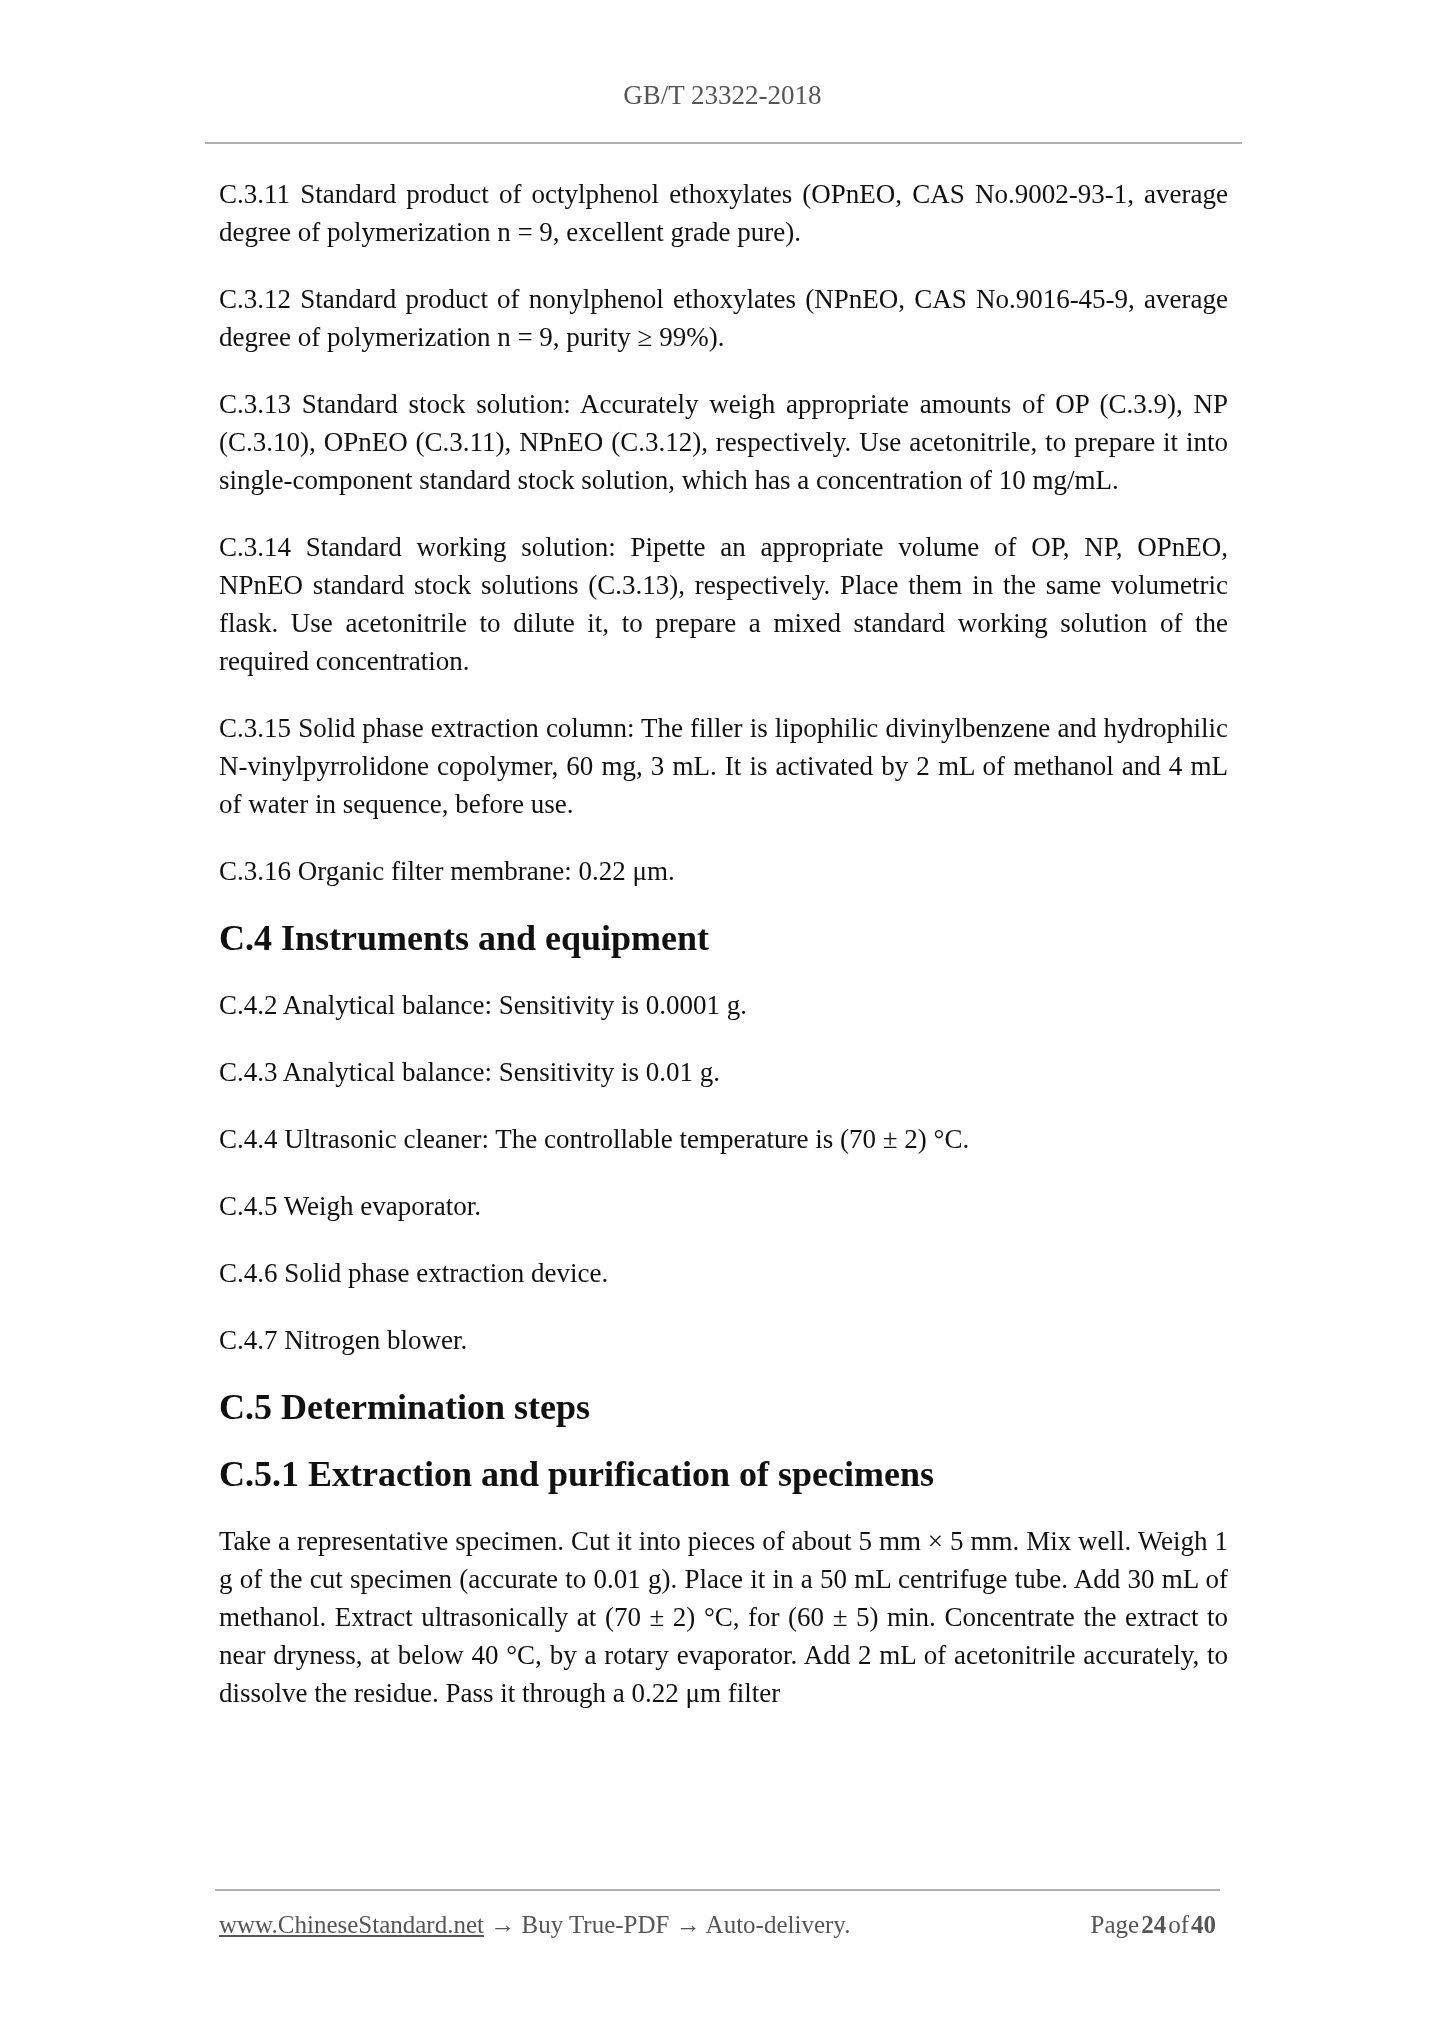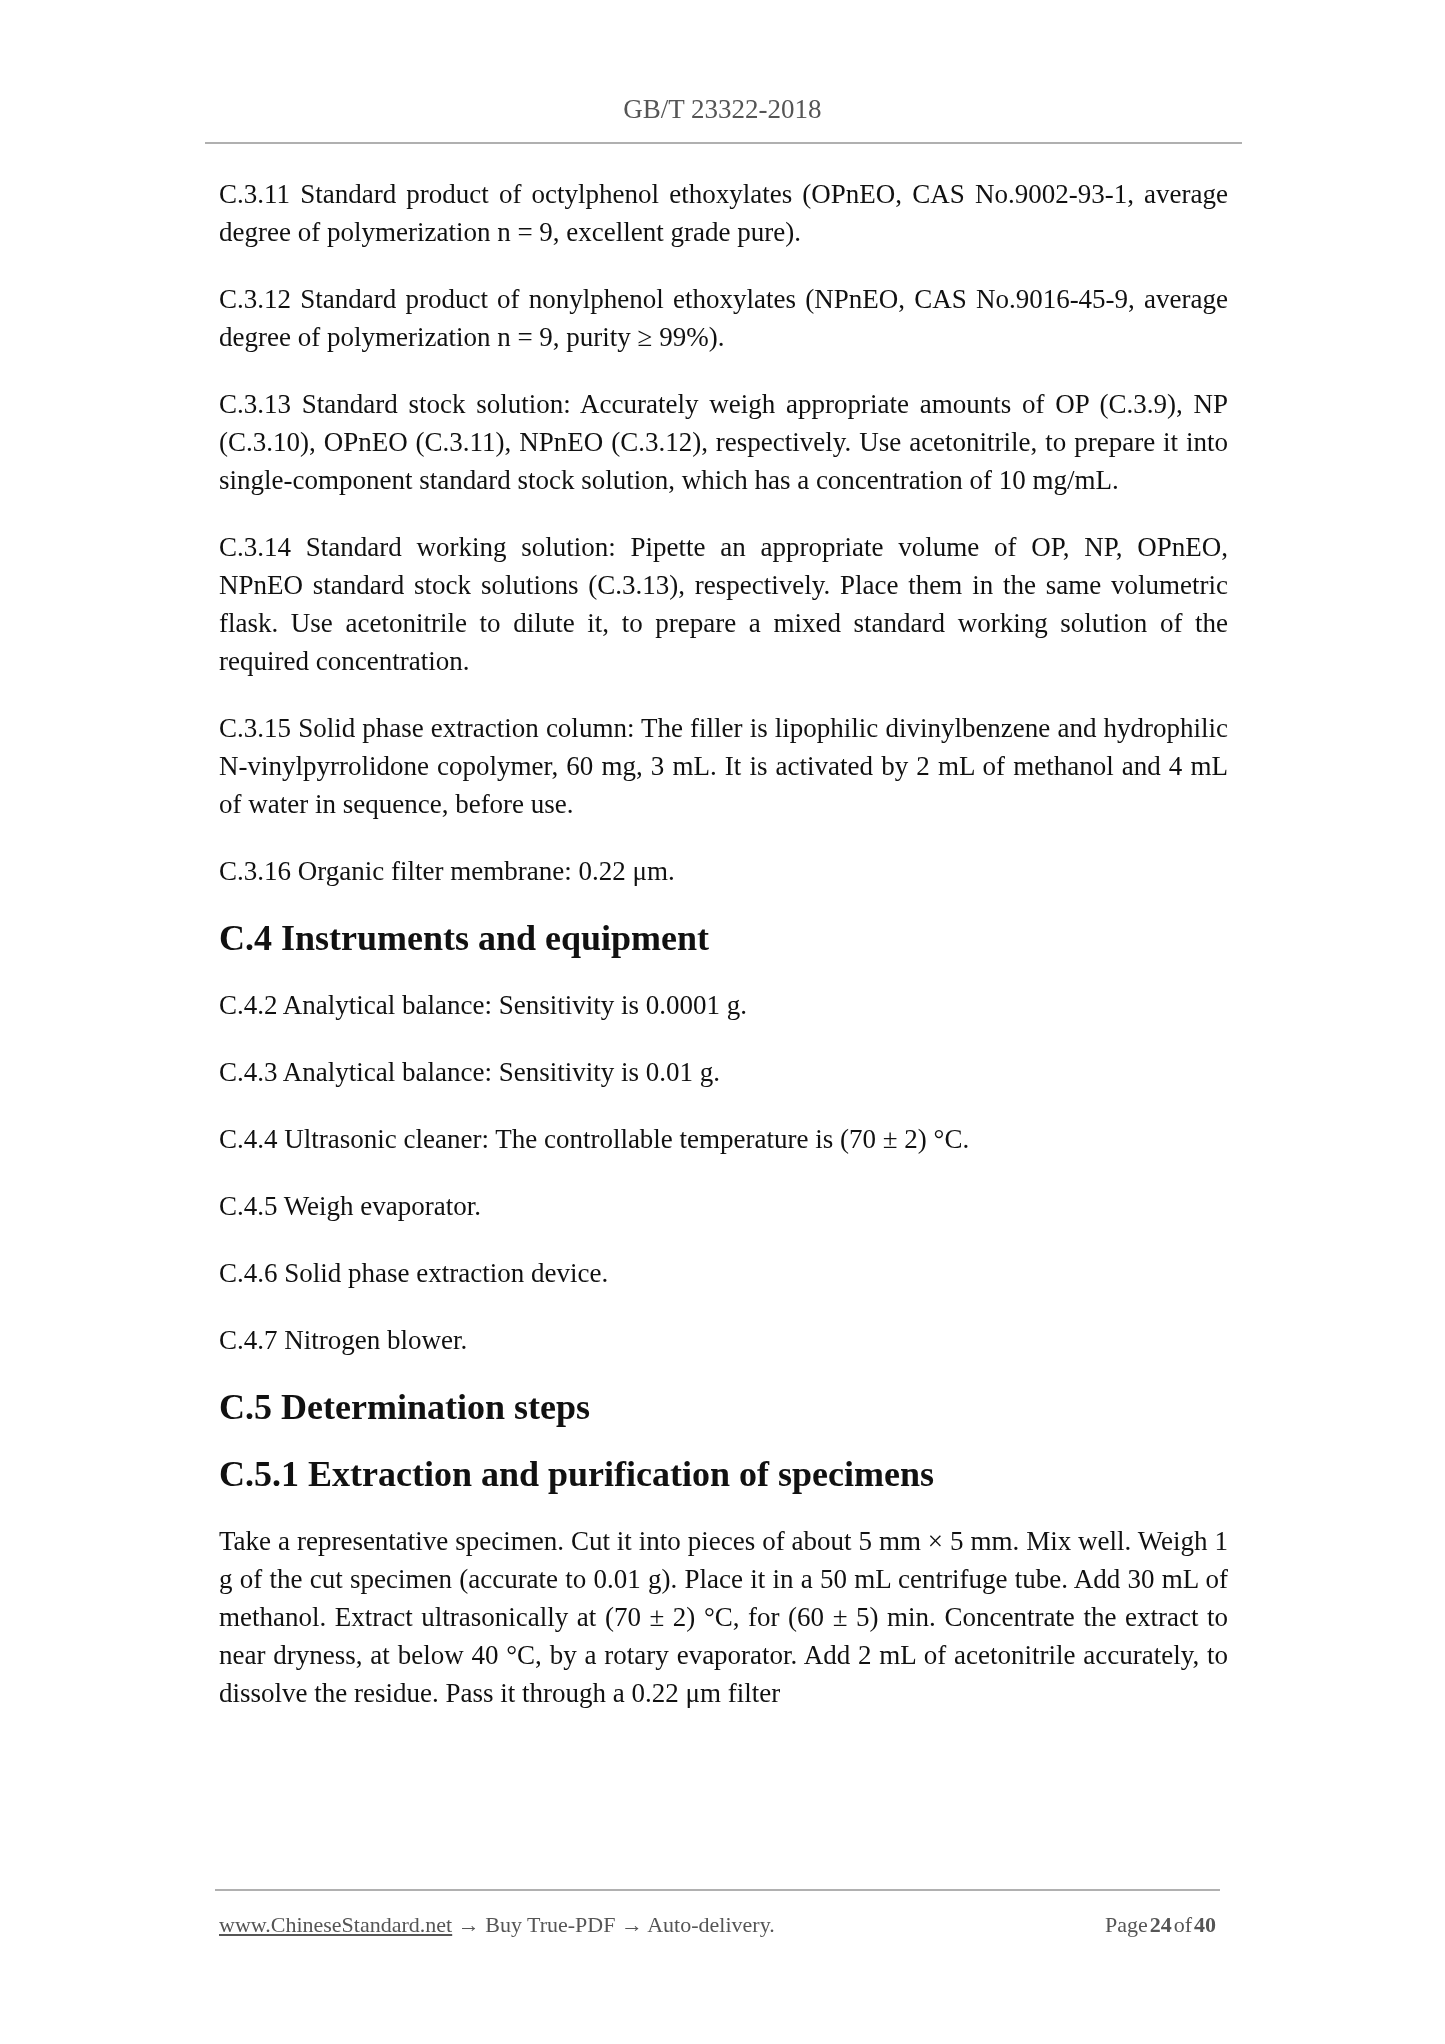"GB/T 23322-2018" .page-header { top: 90px -> 76px }
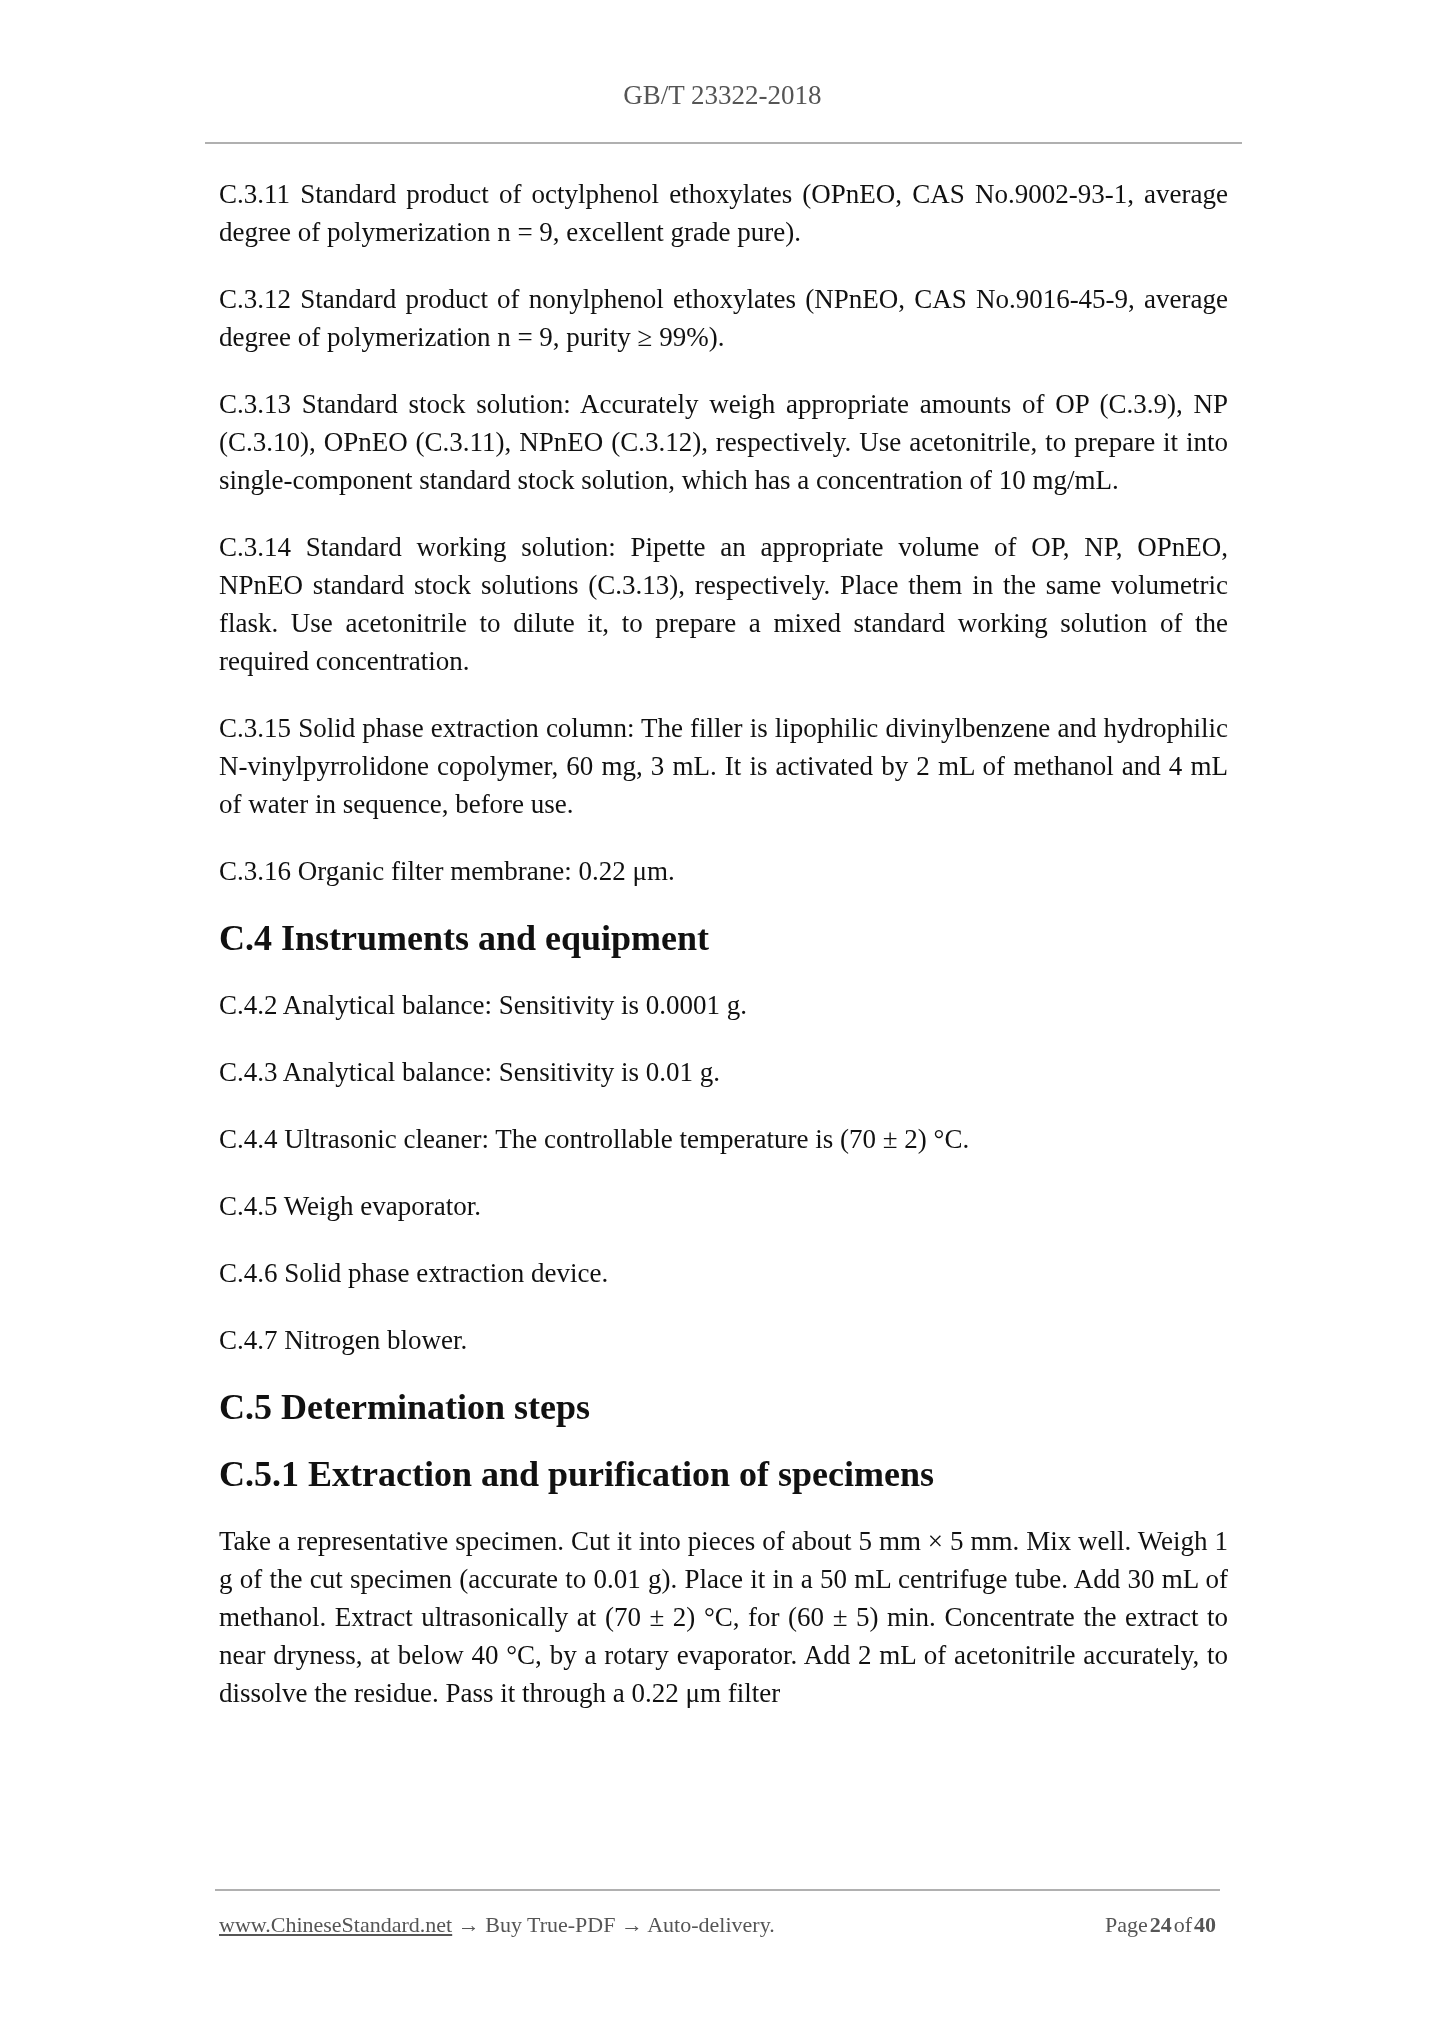"www.ChineseStandard.net → Buy True-PDF →" .footer { font-size: 22px -> 25px }
